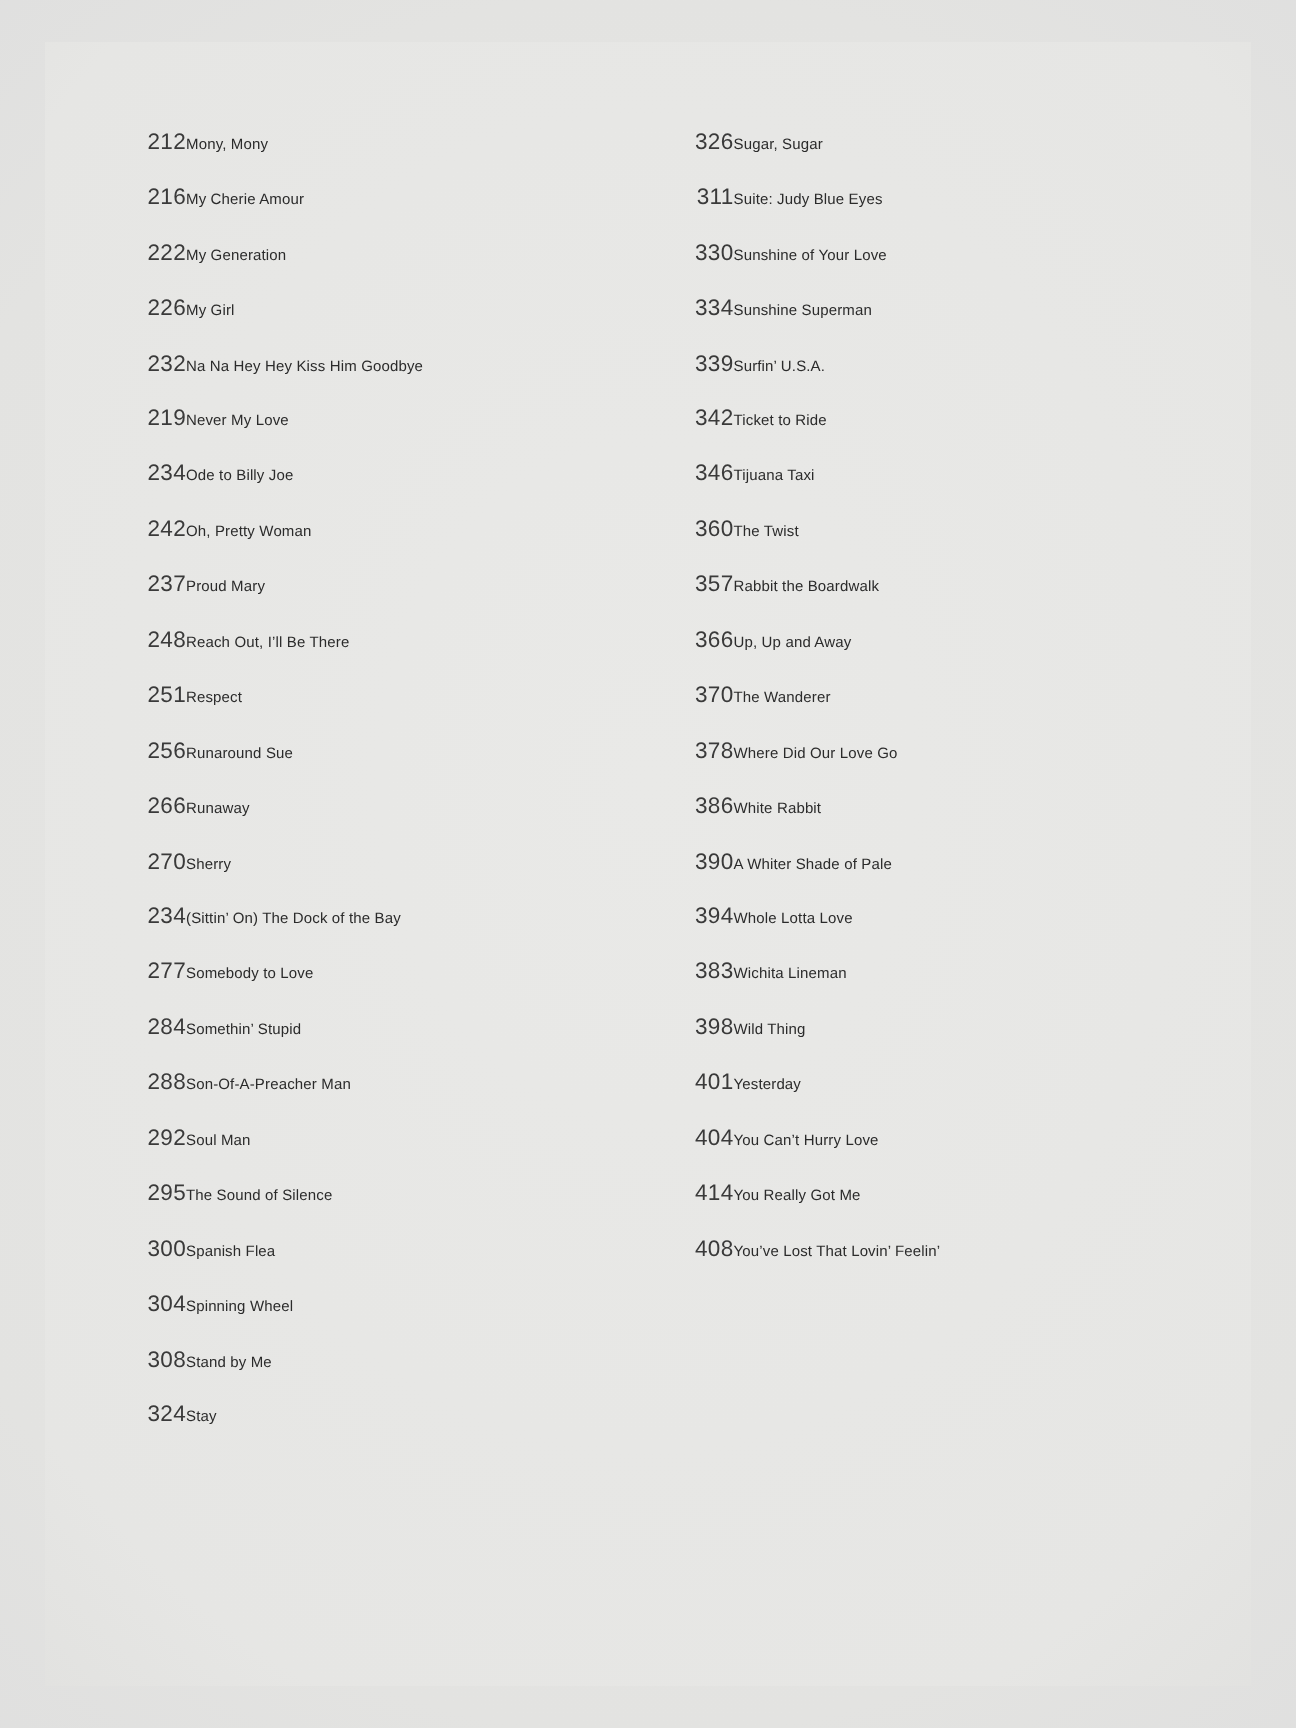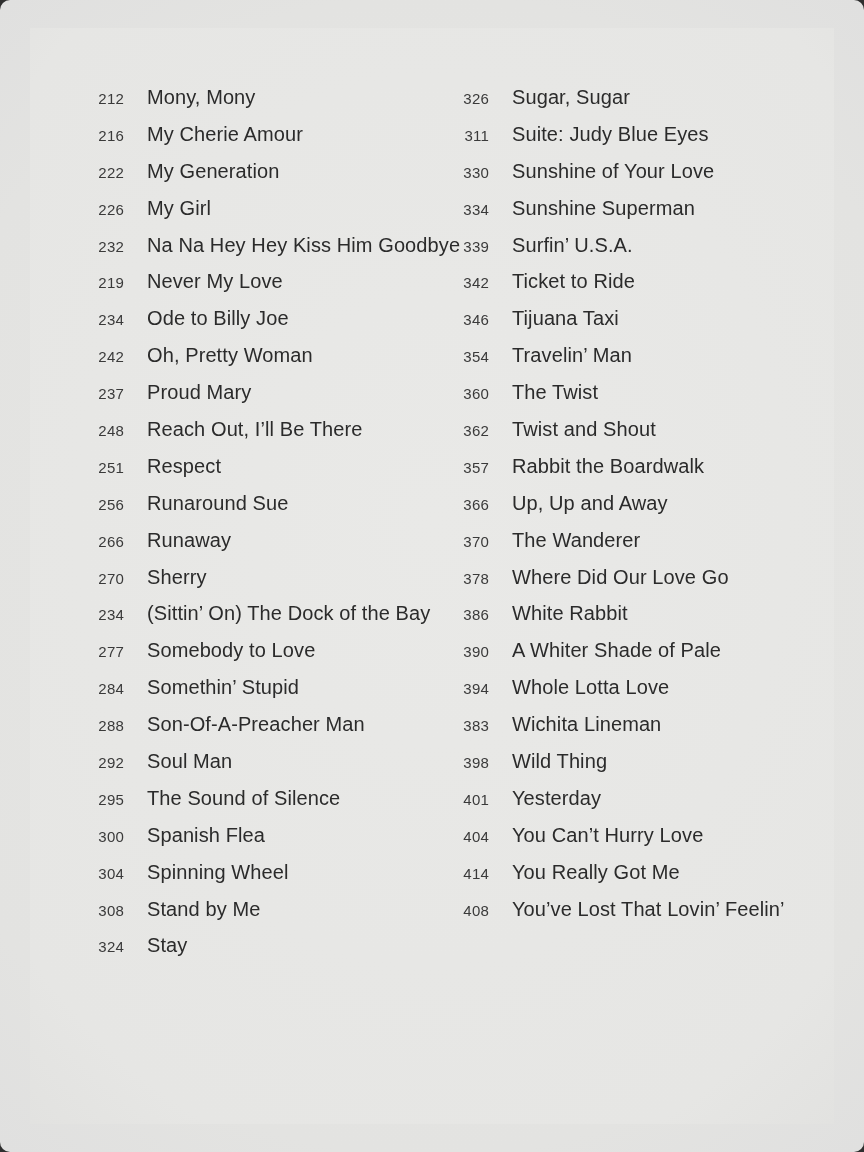"212" .page { border-radius: 10px -> none }
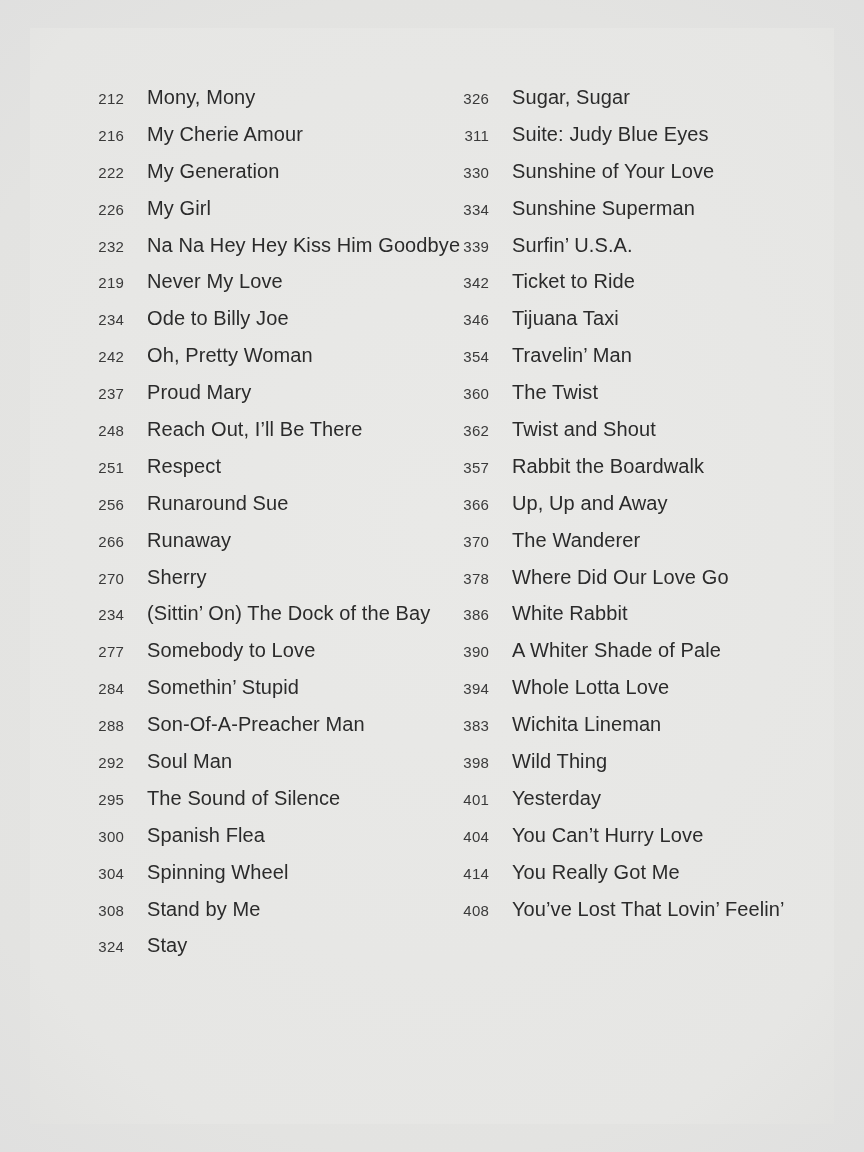"Mony, Mony" .title { font-size: 20px -> 10px; margin-left: 23px -> none }
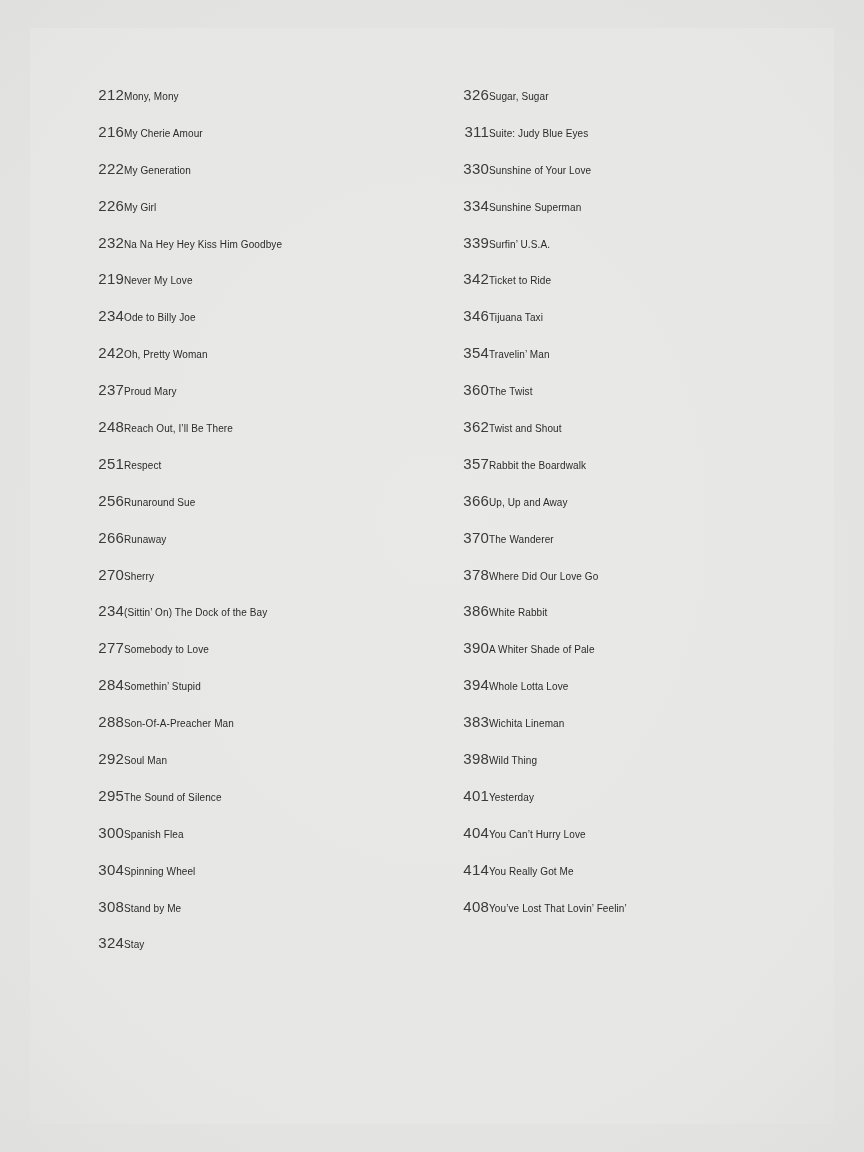"354" div.entry { html: <div> <span>354</span> <span>Travelin’ Man</span> </div> -> none }
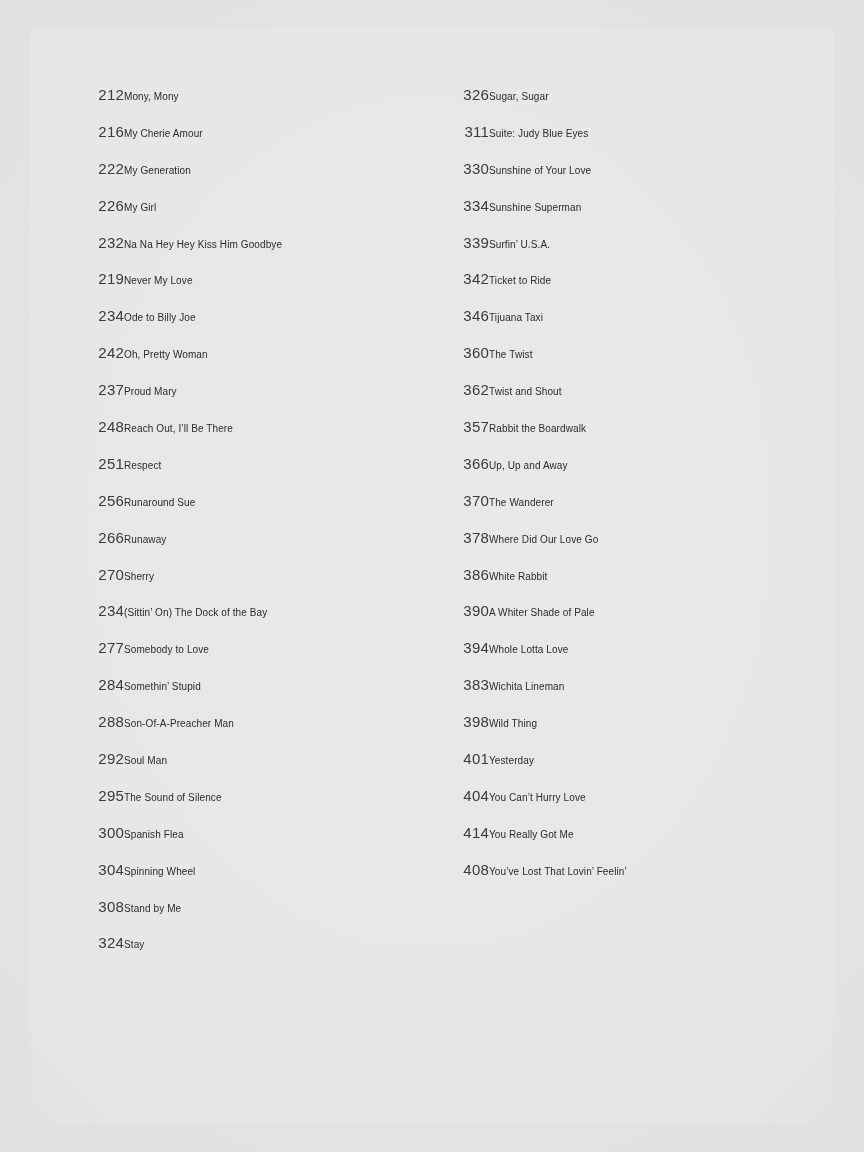"362" div.entry { html: <div> <span>362</span> <span>Twist and Shout</span> </div> -> none }
